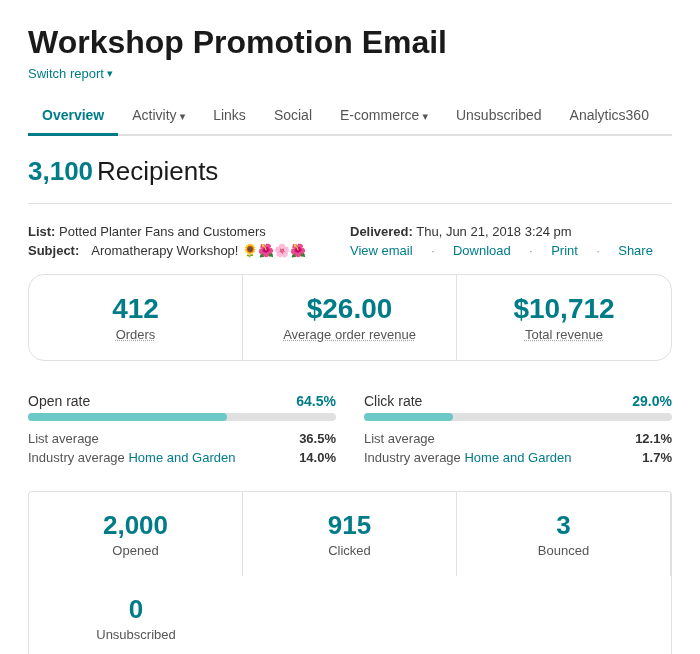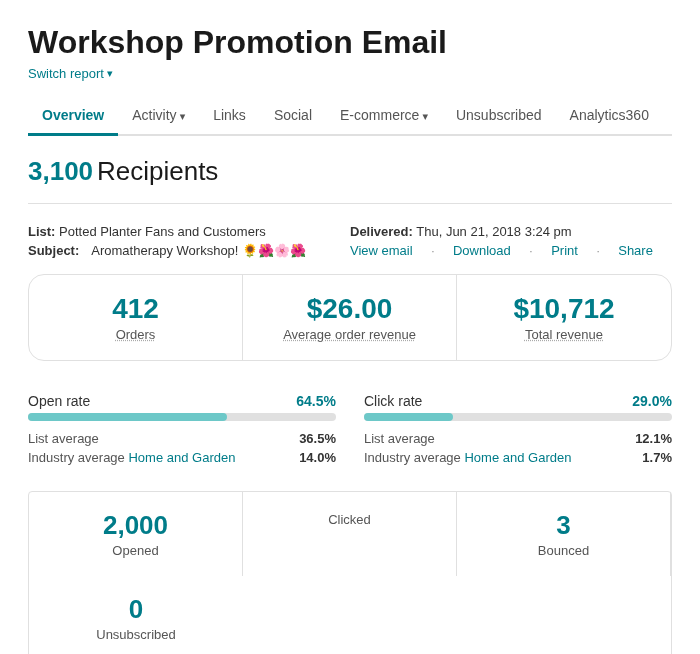"915" div.bottom-stat-value { html: none -> <div>915</div> }
